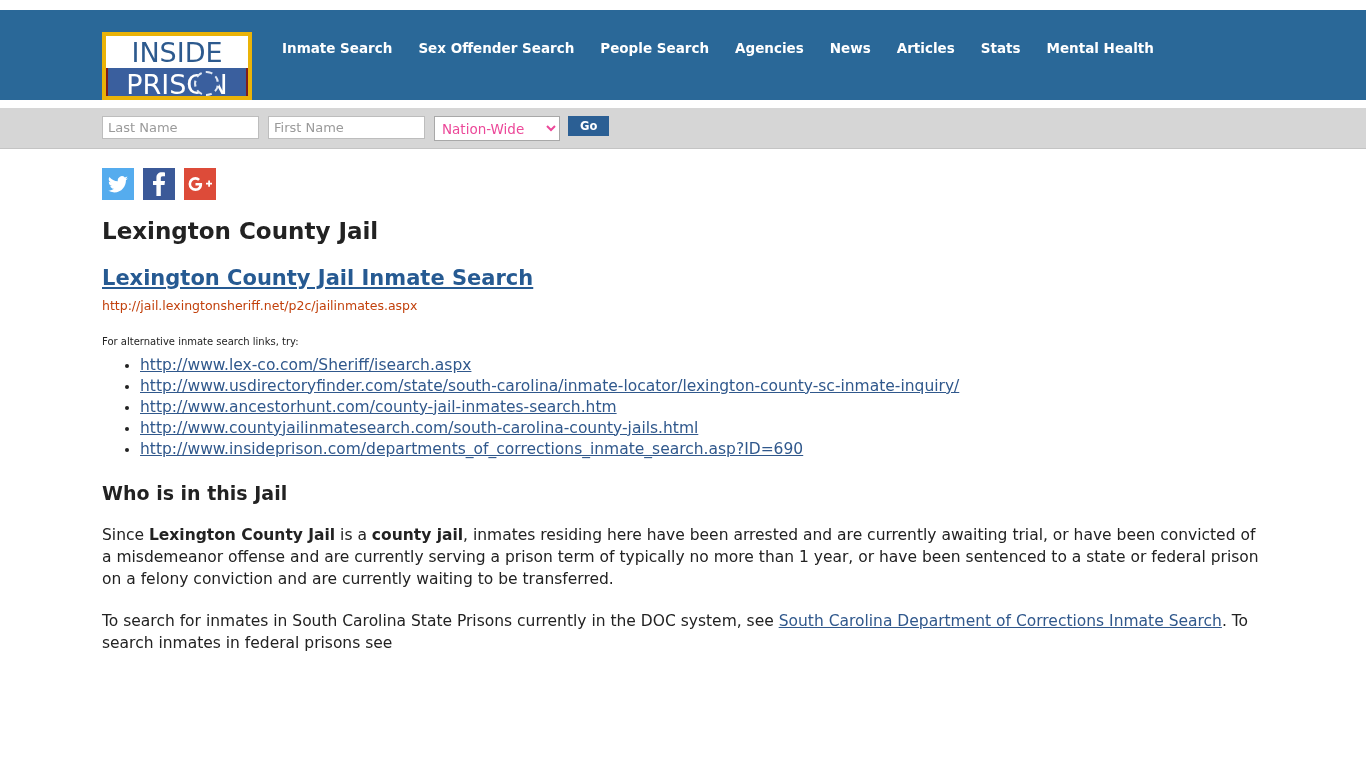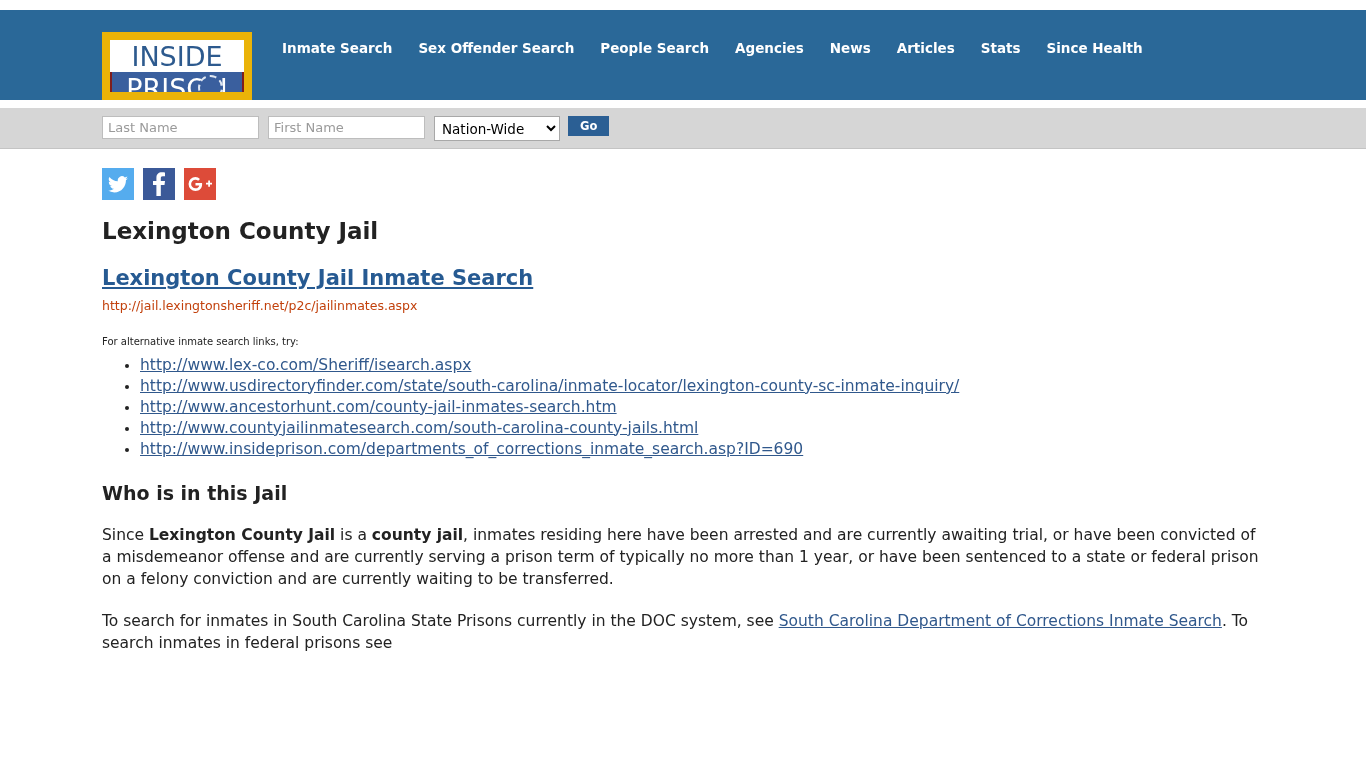"INSIDE" .logo-box { border: 8px solid #eab308 -> 4px solid #eab308 }
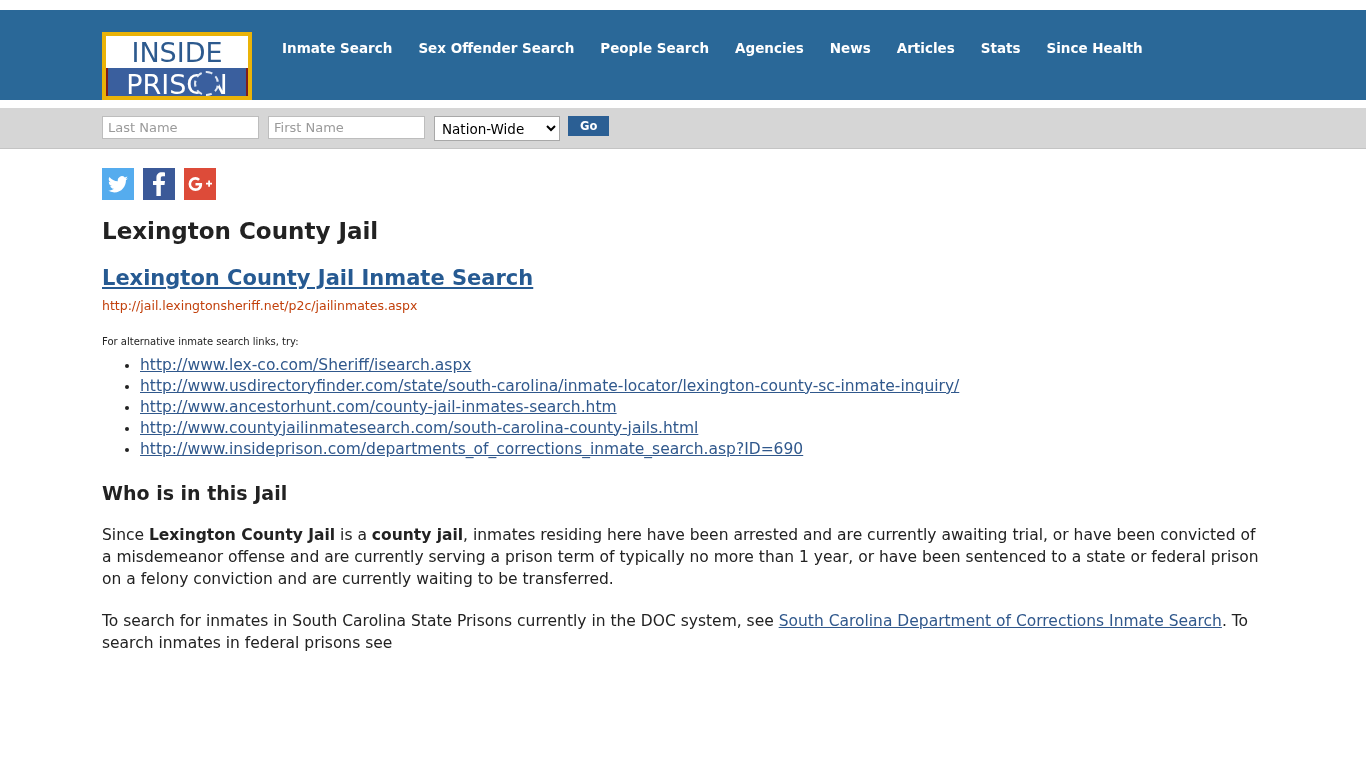"Since Health" a { text: Since -> Mental }
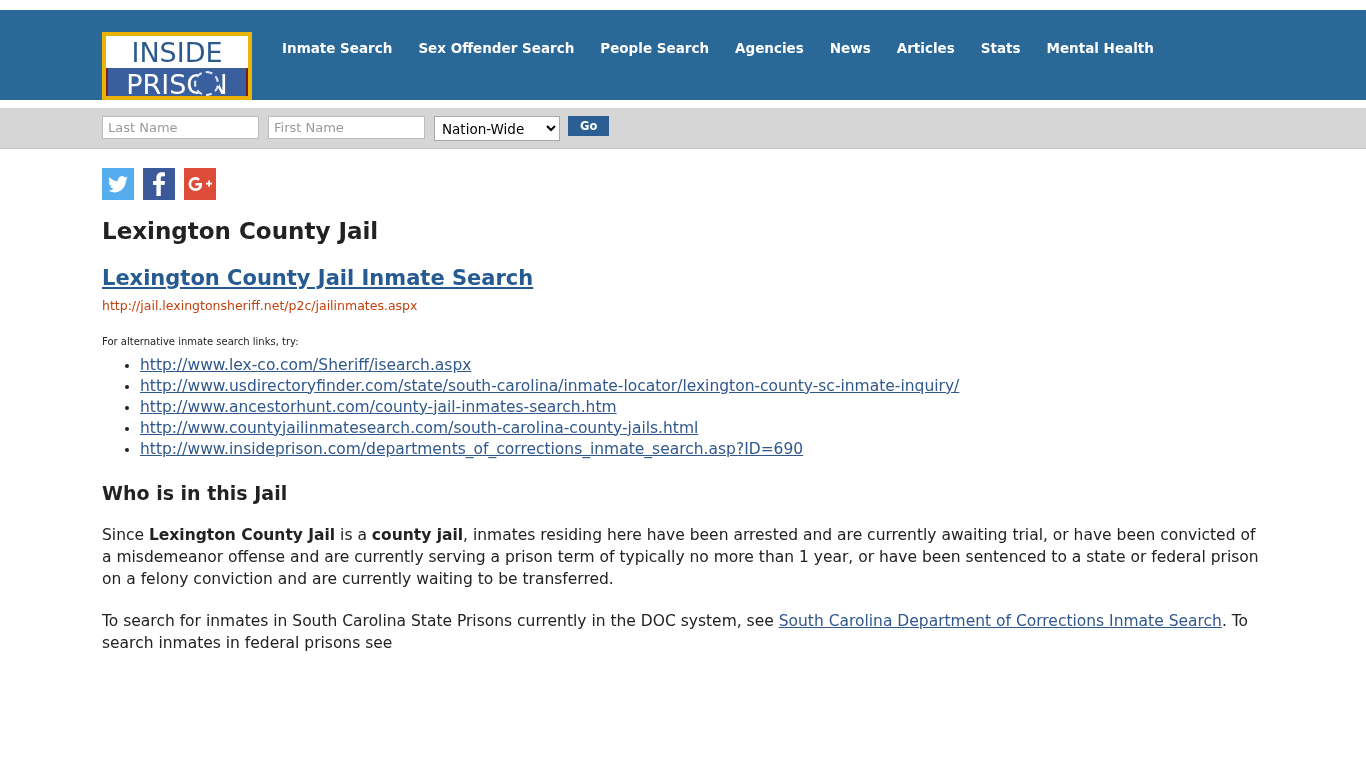"Nation-Wide" .sel { color: #000000 -> #ec4899 }
